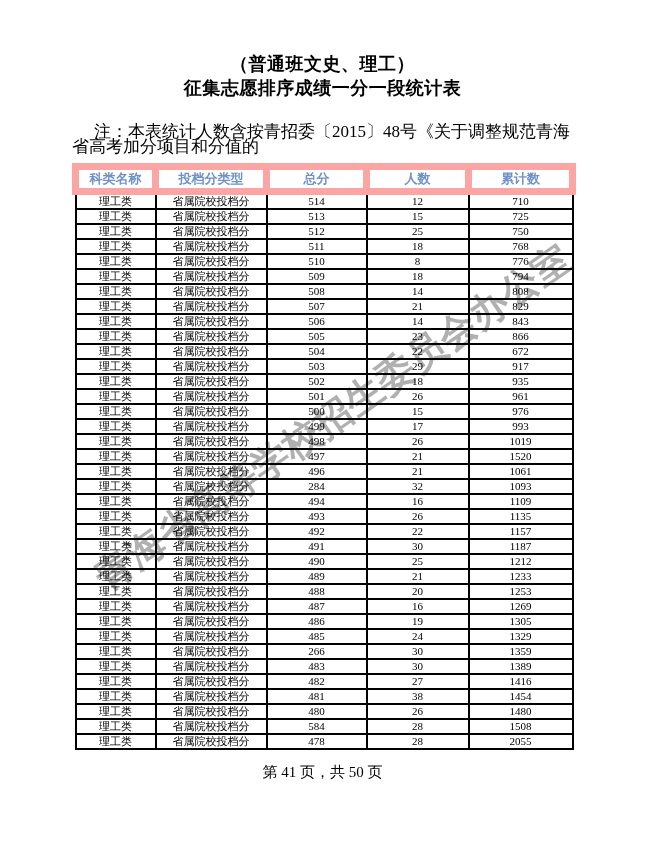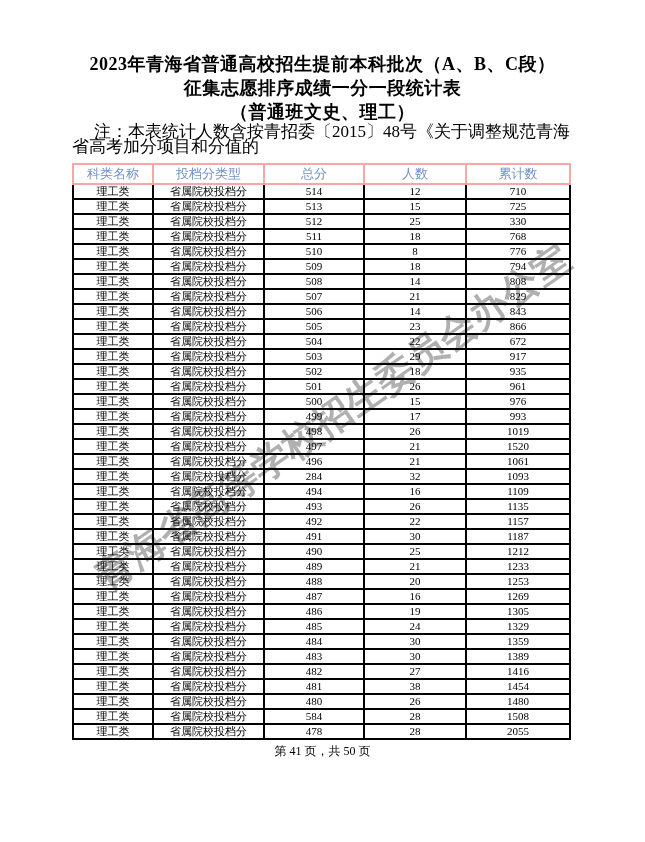"2023年青海省普通高校招生提前本科批次（A、B、C段）" div { html: <div>2023年青海省普通高校招生提前本科批次（A、B、C段）</div> -> none }
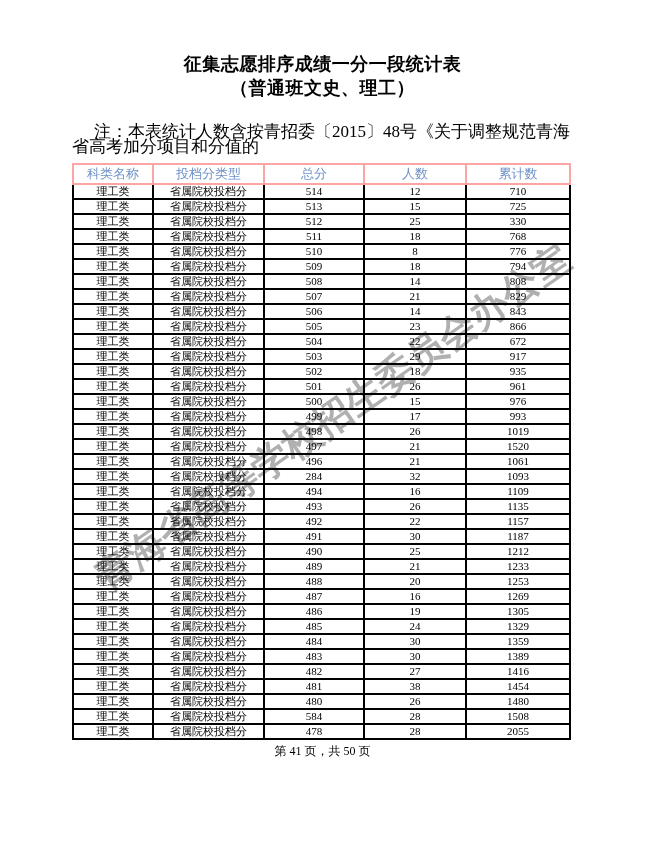"征集志愿排序成绩一分一段统计表" div { order: before "（普通班文史、理工）" -> after "（普通班文史、理工）" }
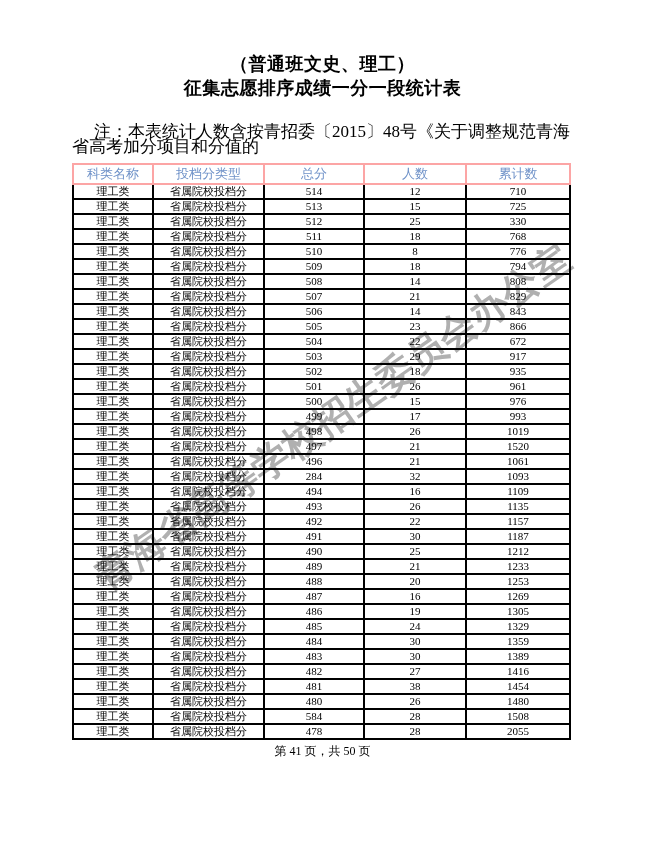"科类名称" table.score-table th { border: 2px solid #fca5a5 -> 7px solid #fca5a5; font-weight: normal -> bold }
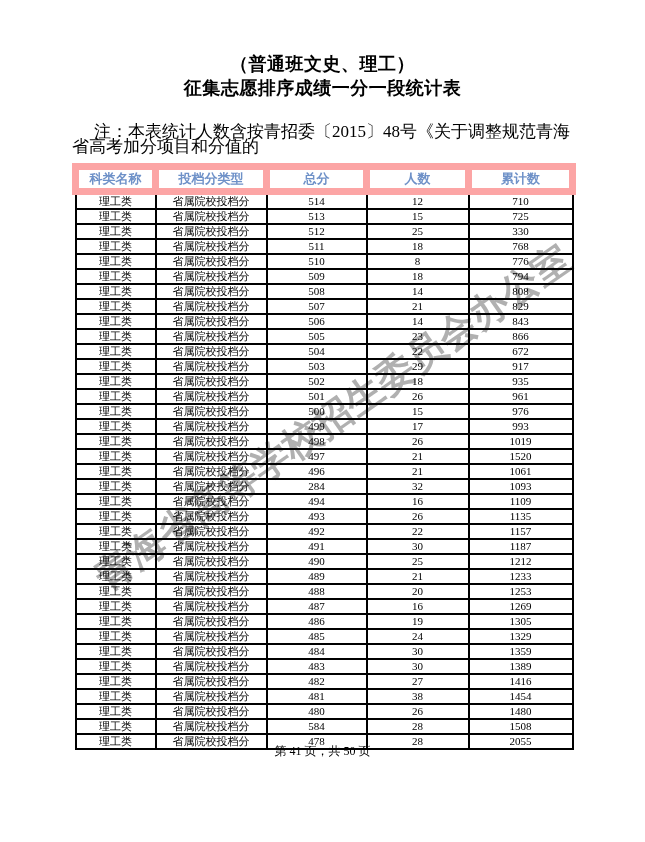"330" td { text: 330 -> 750 }
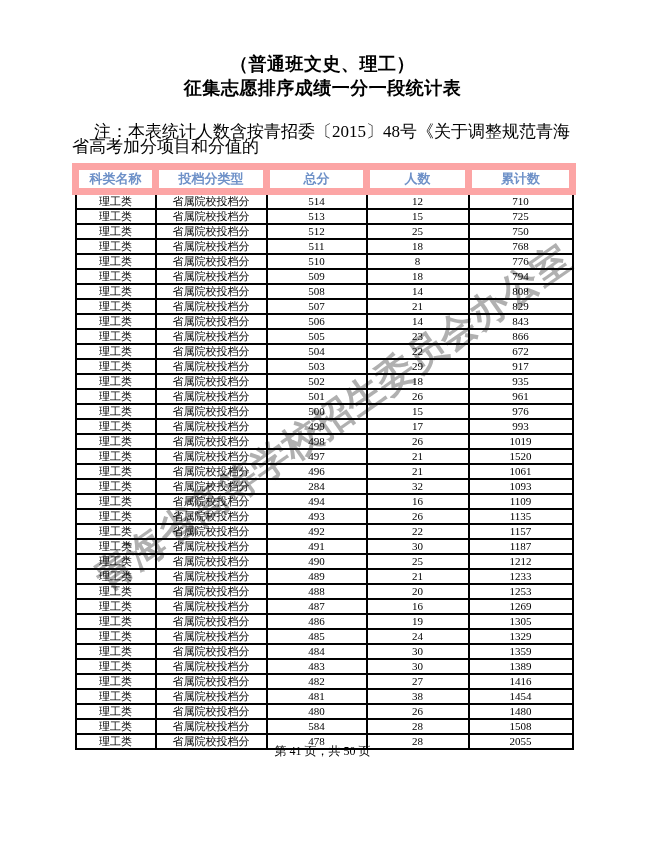"484" td { text: 484 -> 266 }
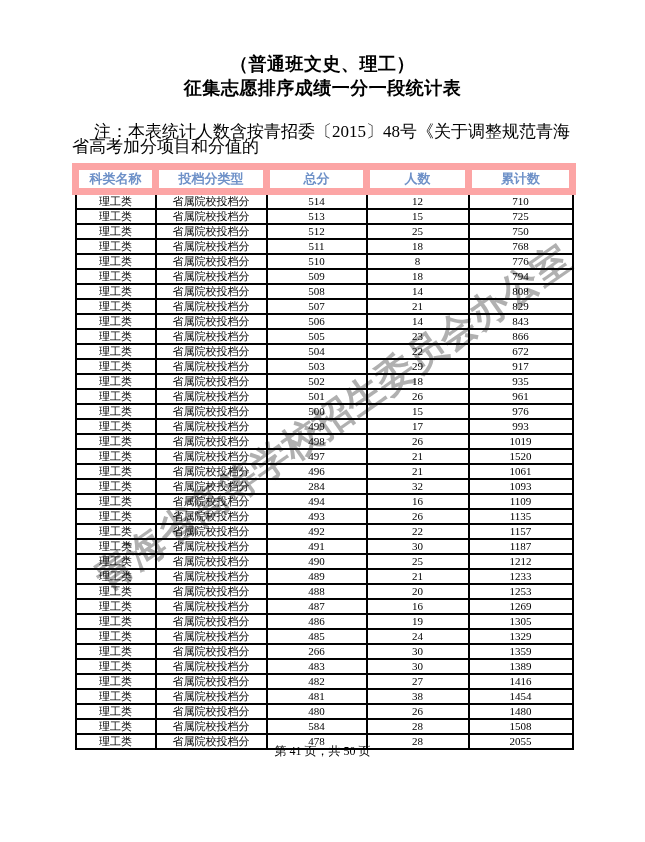"第 41 页，共 50 页" .page-footer { font-size: 12px -> 15px; top: 743px -> 763px }
